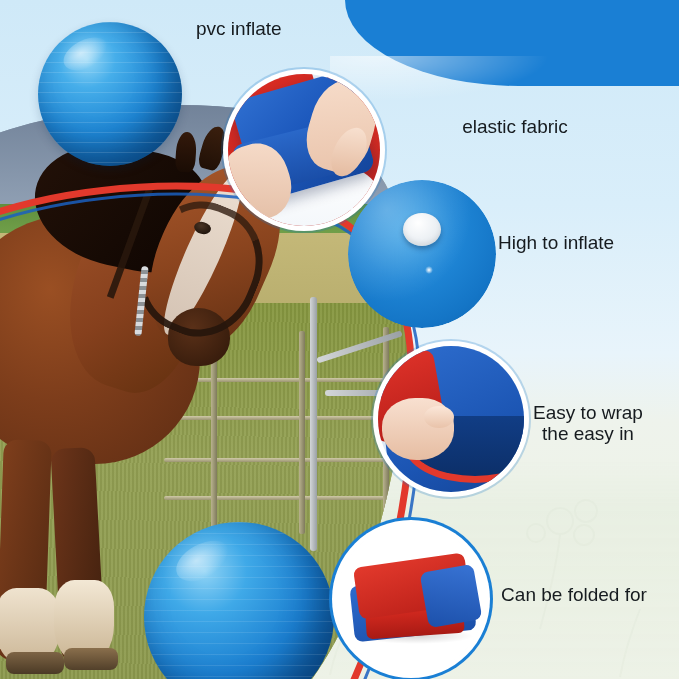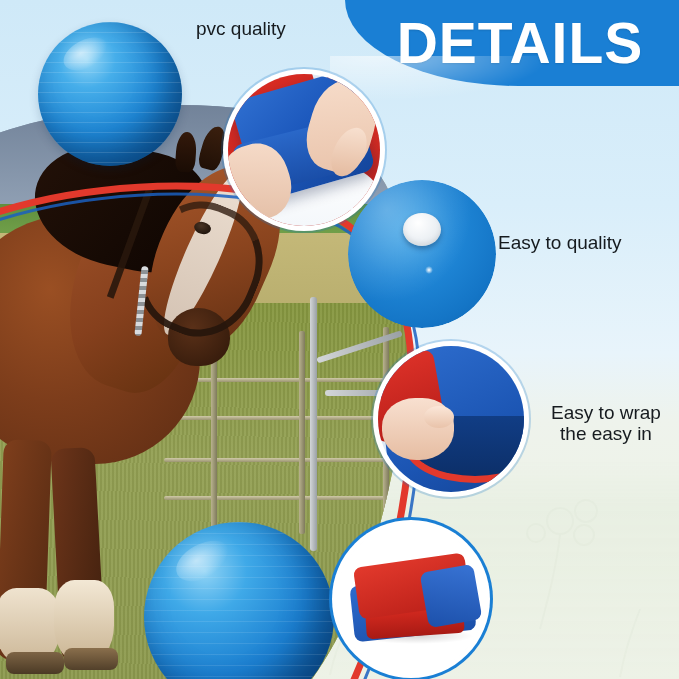"pvc quality" span.lbl-line { text: quality -> inflate }
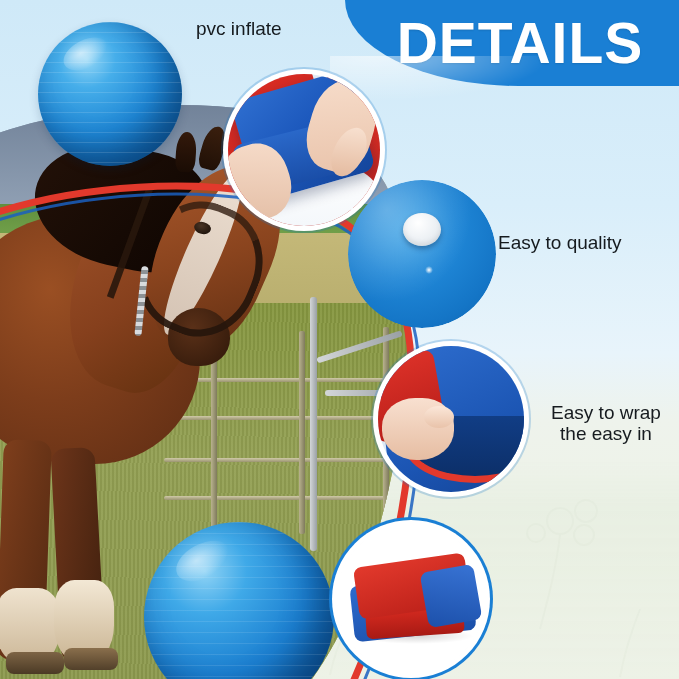"DETAILS" div.banner-inner { html: <div> <div>DETAILS</div> </div> -> none }
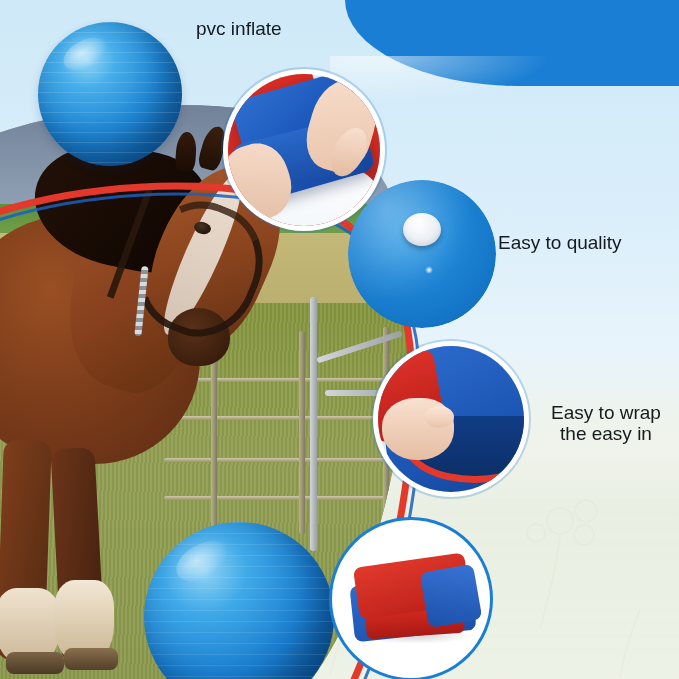"elastic fabric" span.lbl-line { html: none -> <span>elastic fabric</span> }
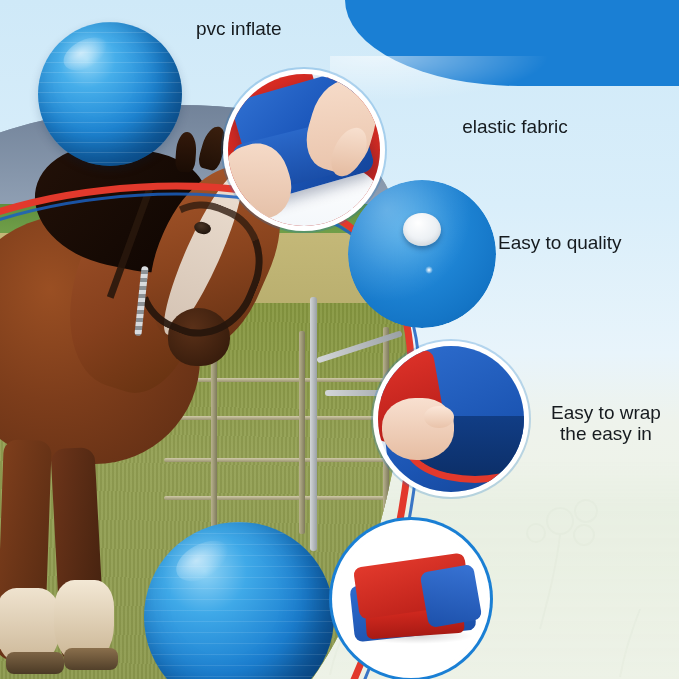"Easy to quality" span.lbl-line { text: Easy to quality -> High to inflate }
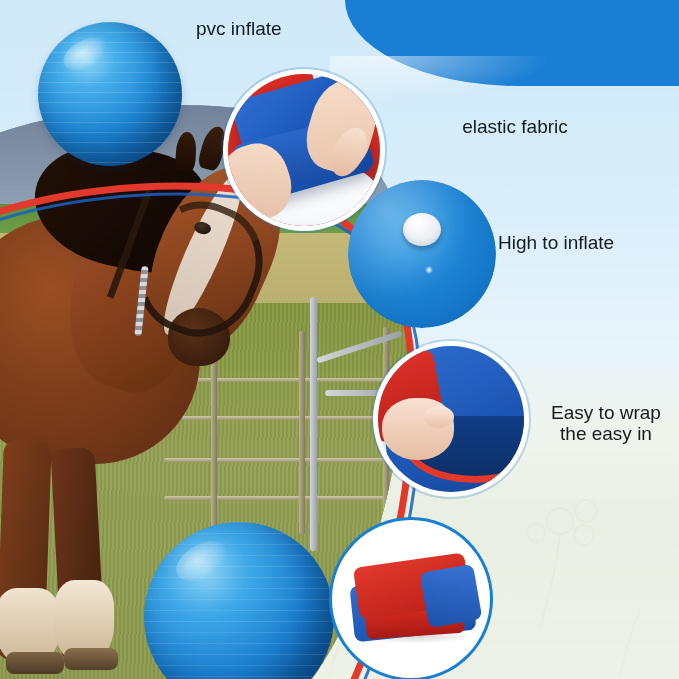"Easy to wrap" #lbl4 { left: 533px -> 515px }
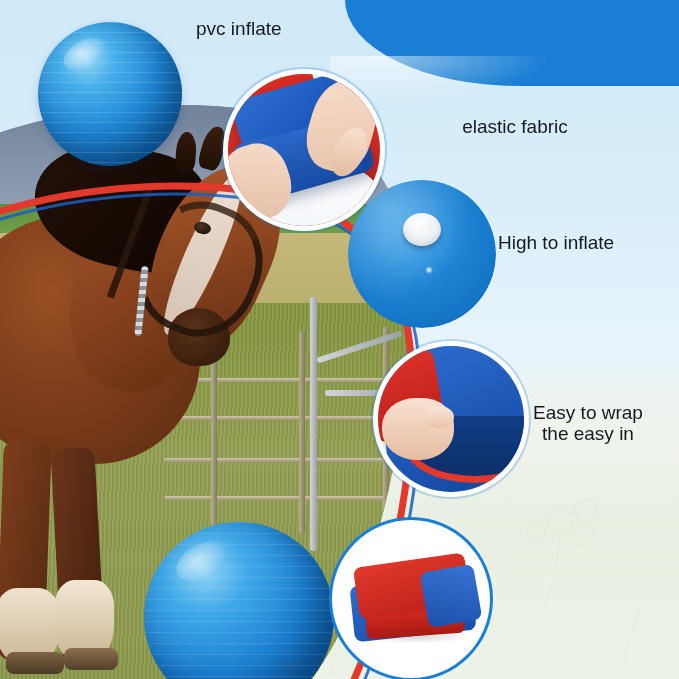"Can be folded for" span.lbl-line { html: none -> <span>Can be folded for</span> }
